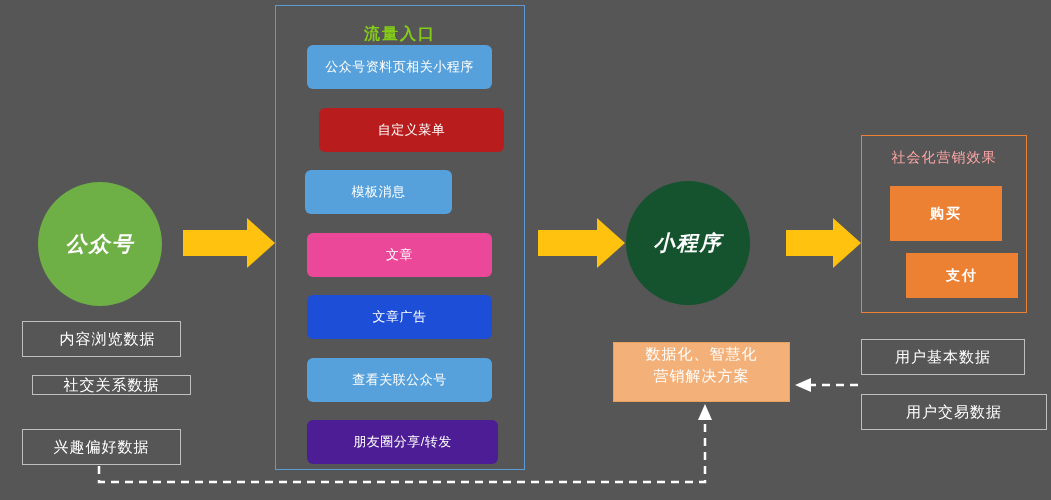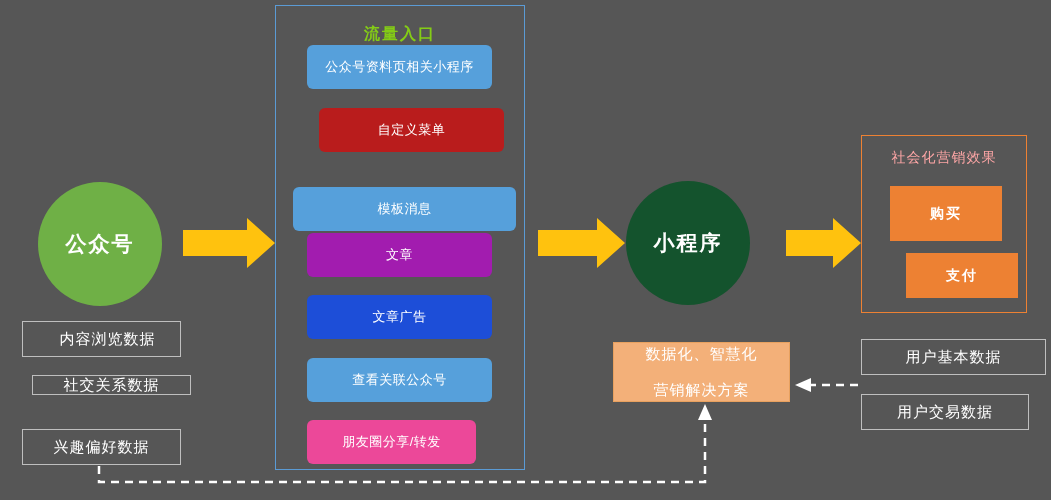"模板消息" div.abs { left: 293px -> 305px; margin-top: 17px -> none; width: 223px -> 147px }
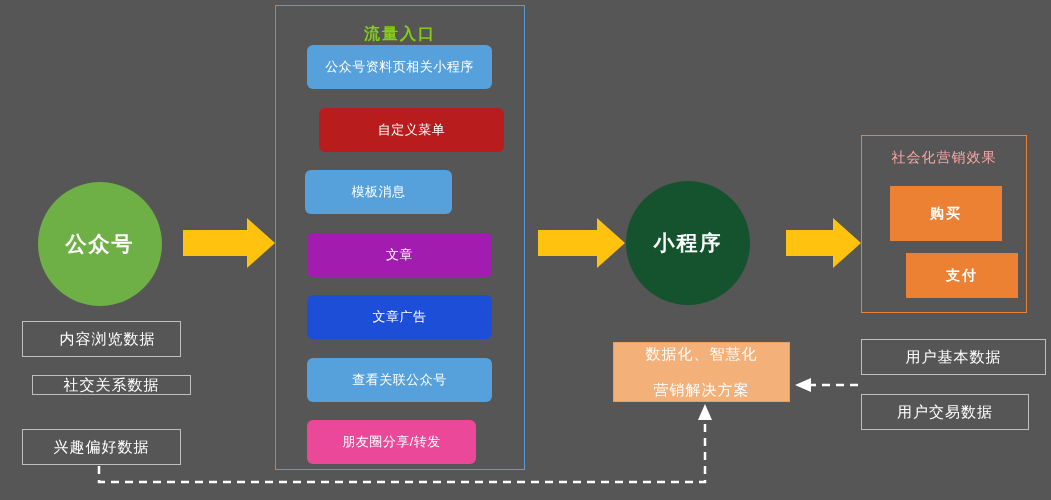"公众号" .circle { font-style: none -> italic }
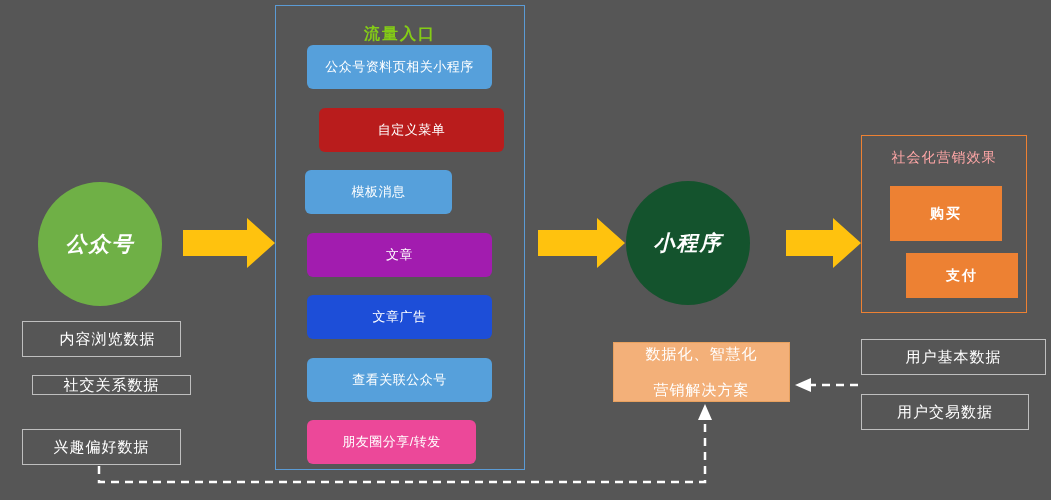"文章" div.abs { background: #a21caf -> #ec4899 }
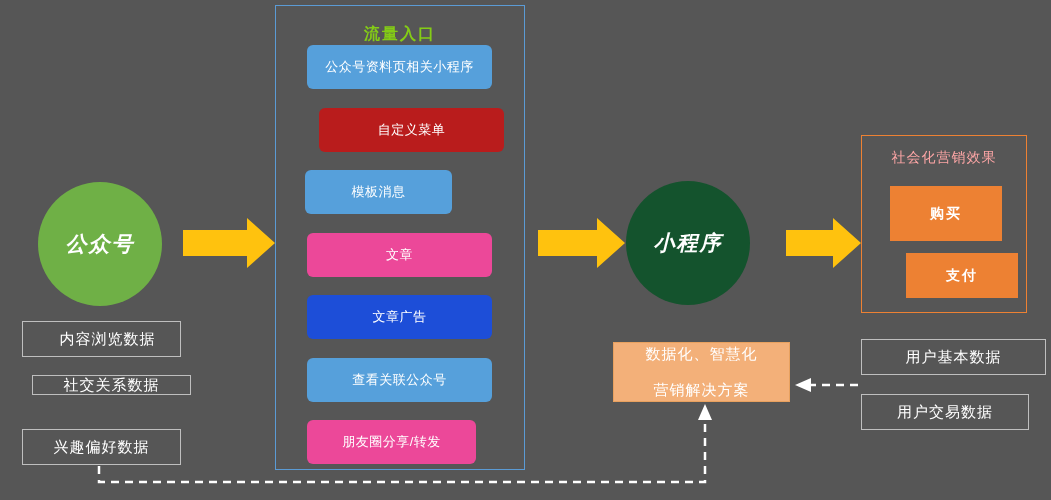"数据化、智慧化" .peach { justify-content: space-between -> flex-start }
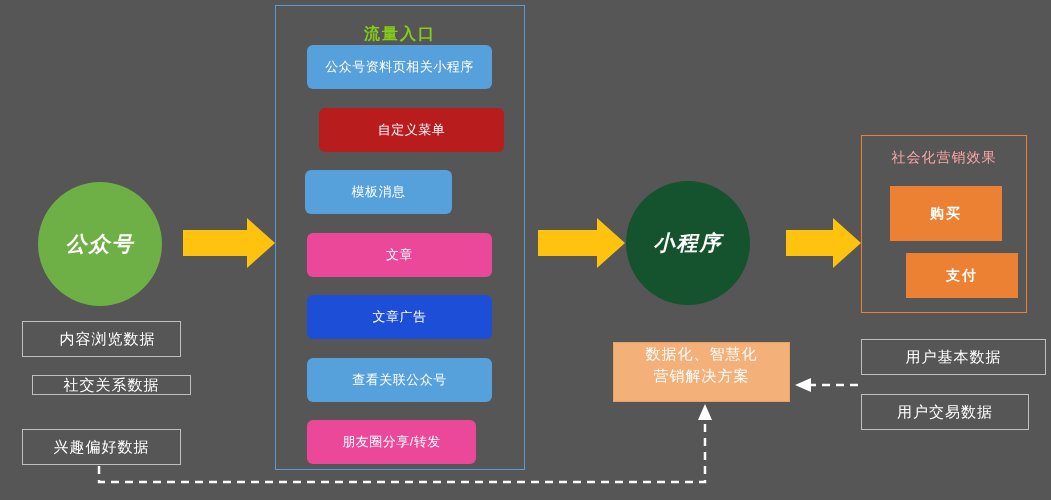"用户基本数据" div.abs { width: 185px -> 164px }
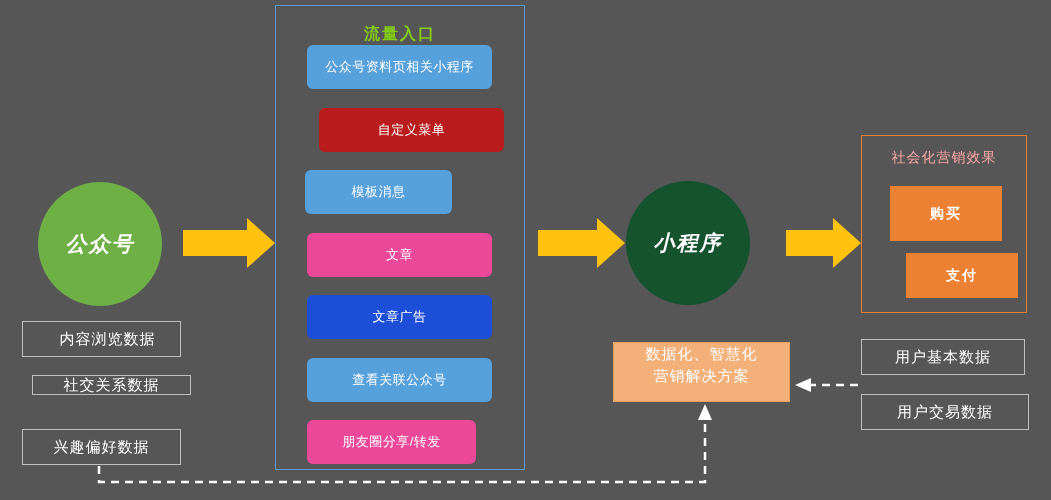"用户交易数据" div.abs { width: 168px -> 186px }
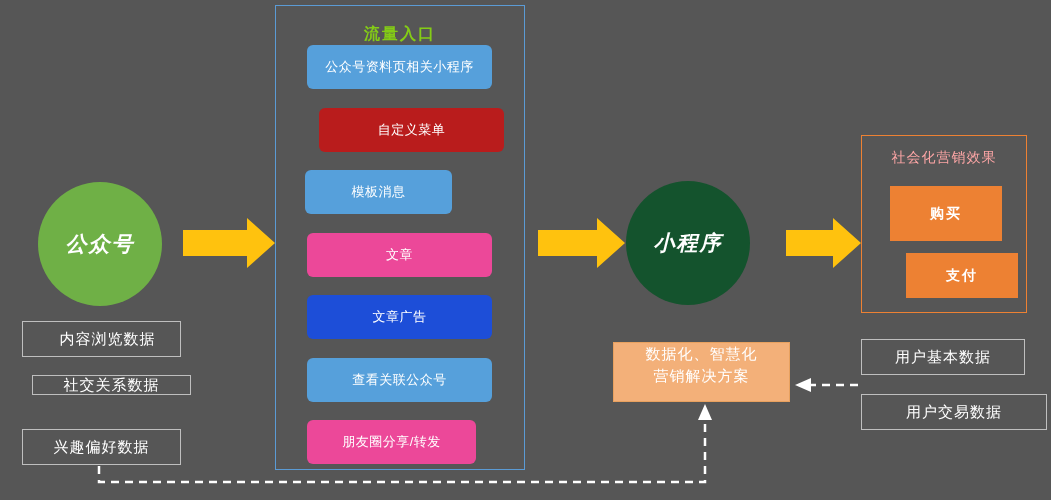"朋友圈分享/转发" div.abs { background: #ec4899 -> #4c1d95; width: 169px -> 191px }
